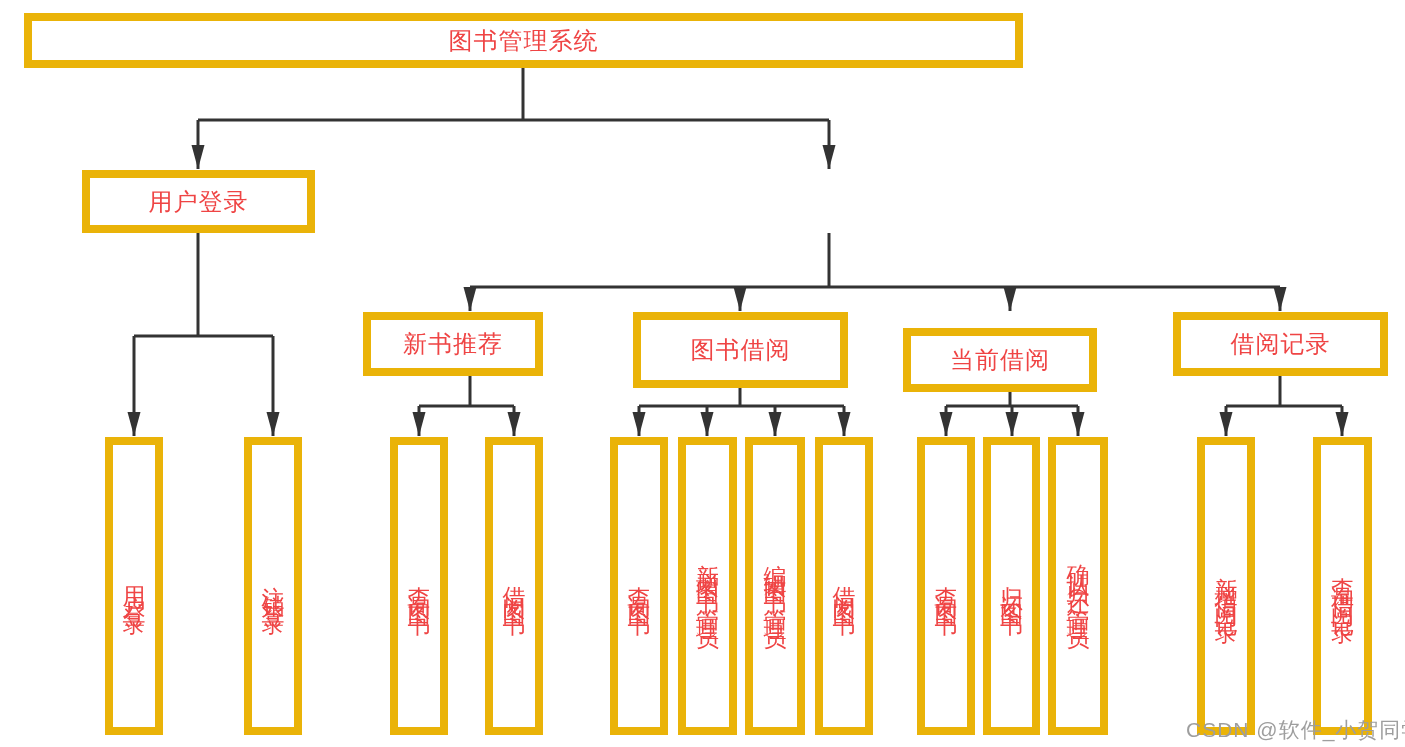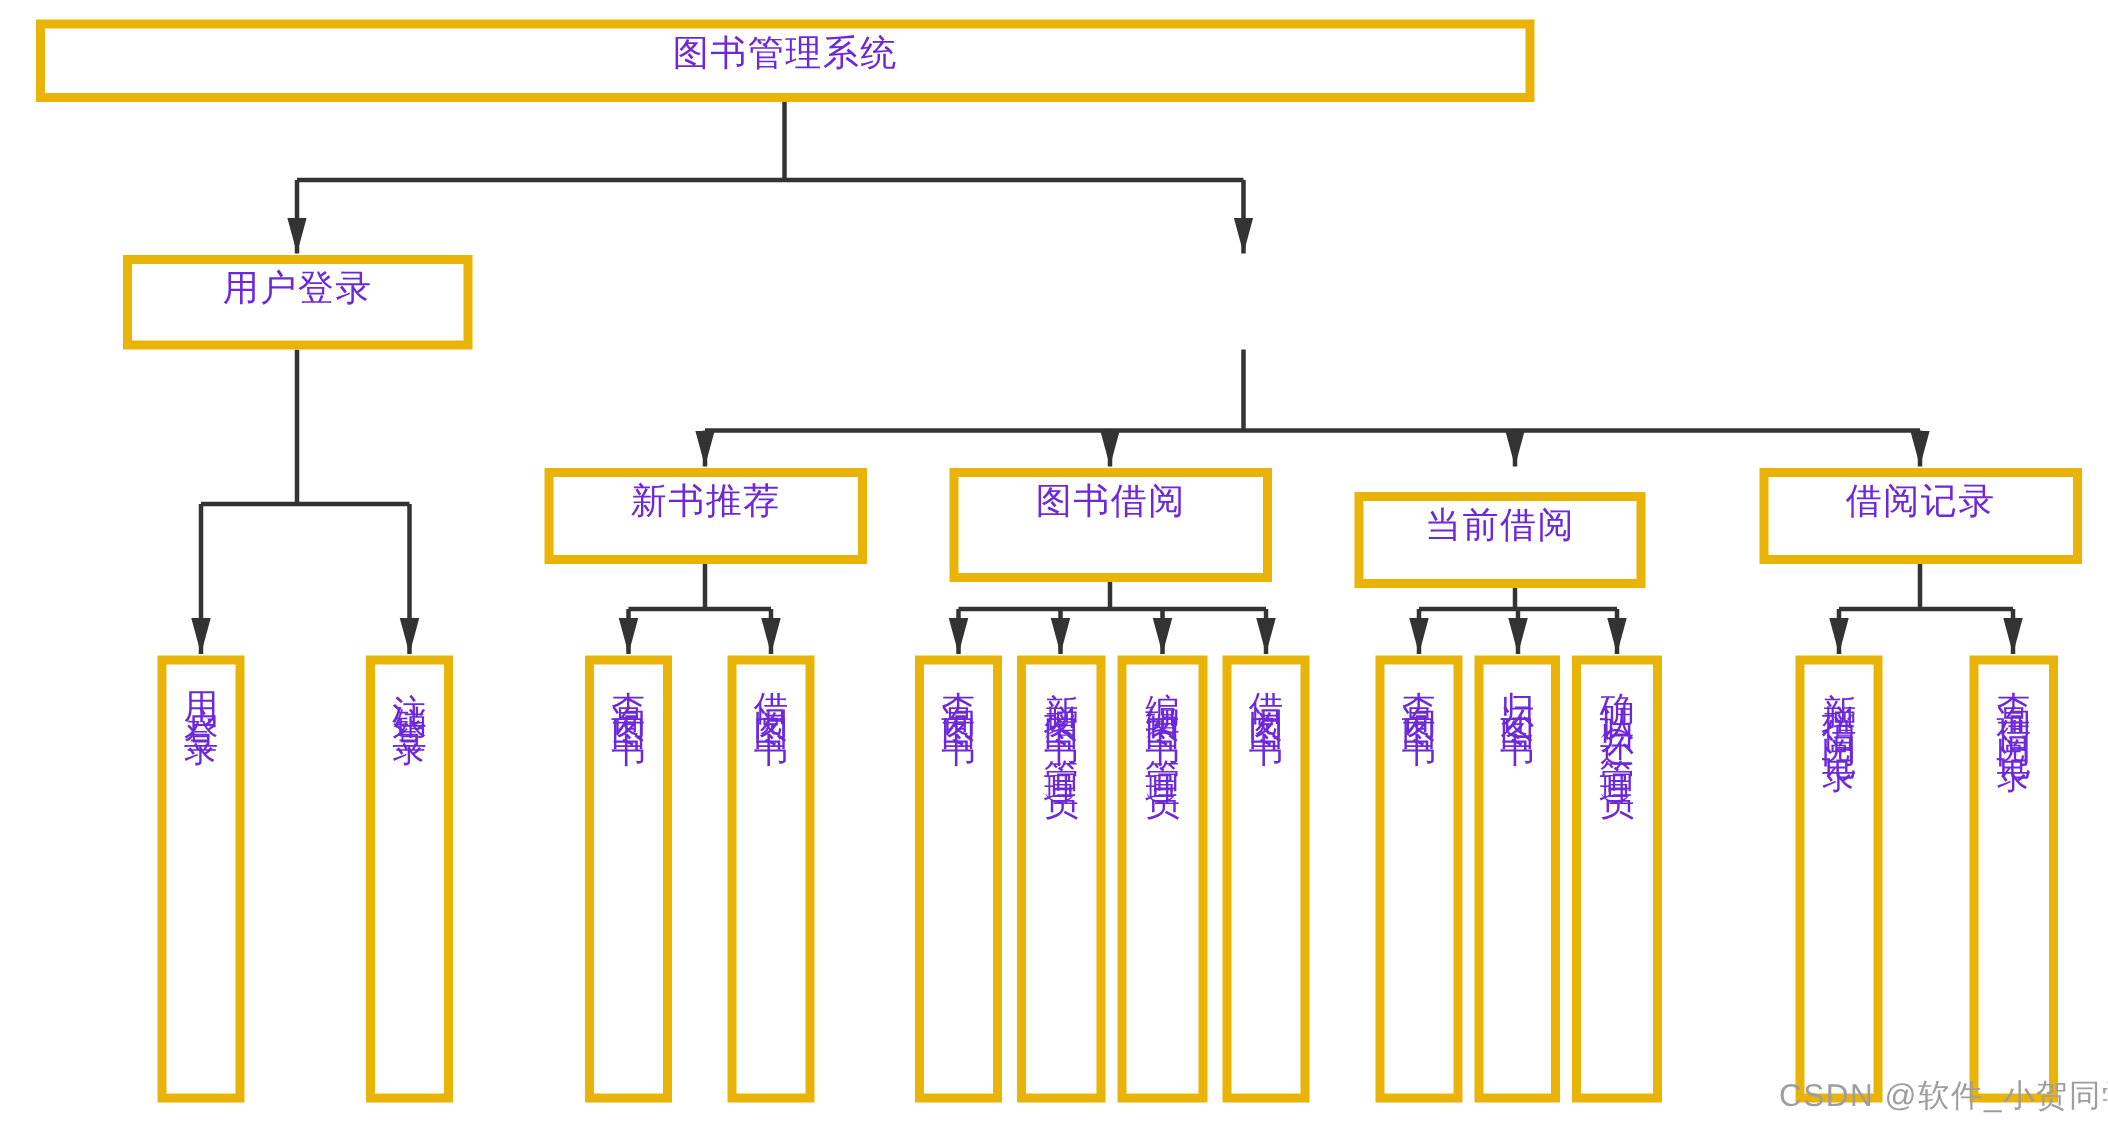"图书管理系统" .box { align-items: none -> center; border: 6px solid #eab308 -> 8px solid #eab308; color: #6d28d9 -> #ef4444 }
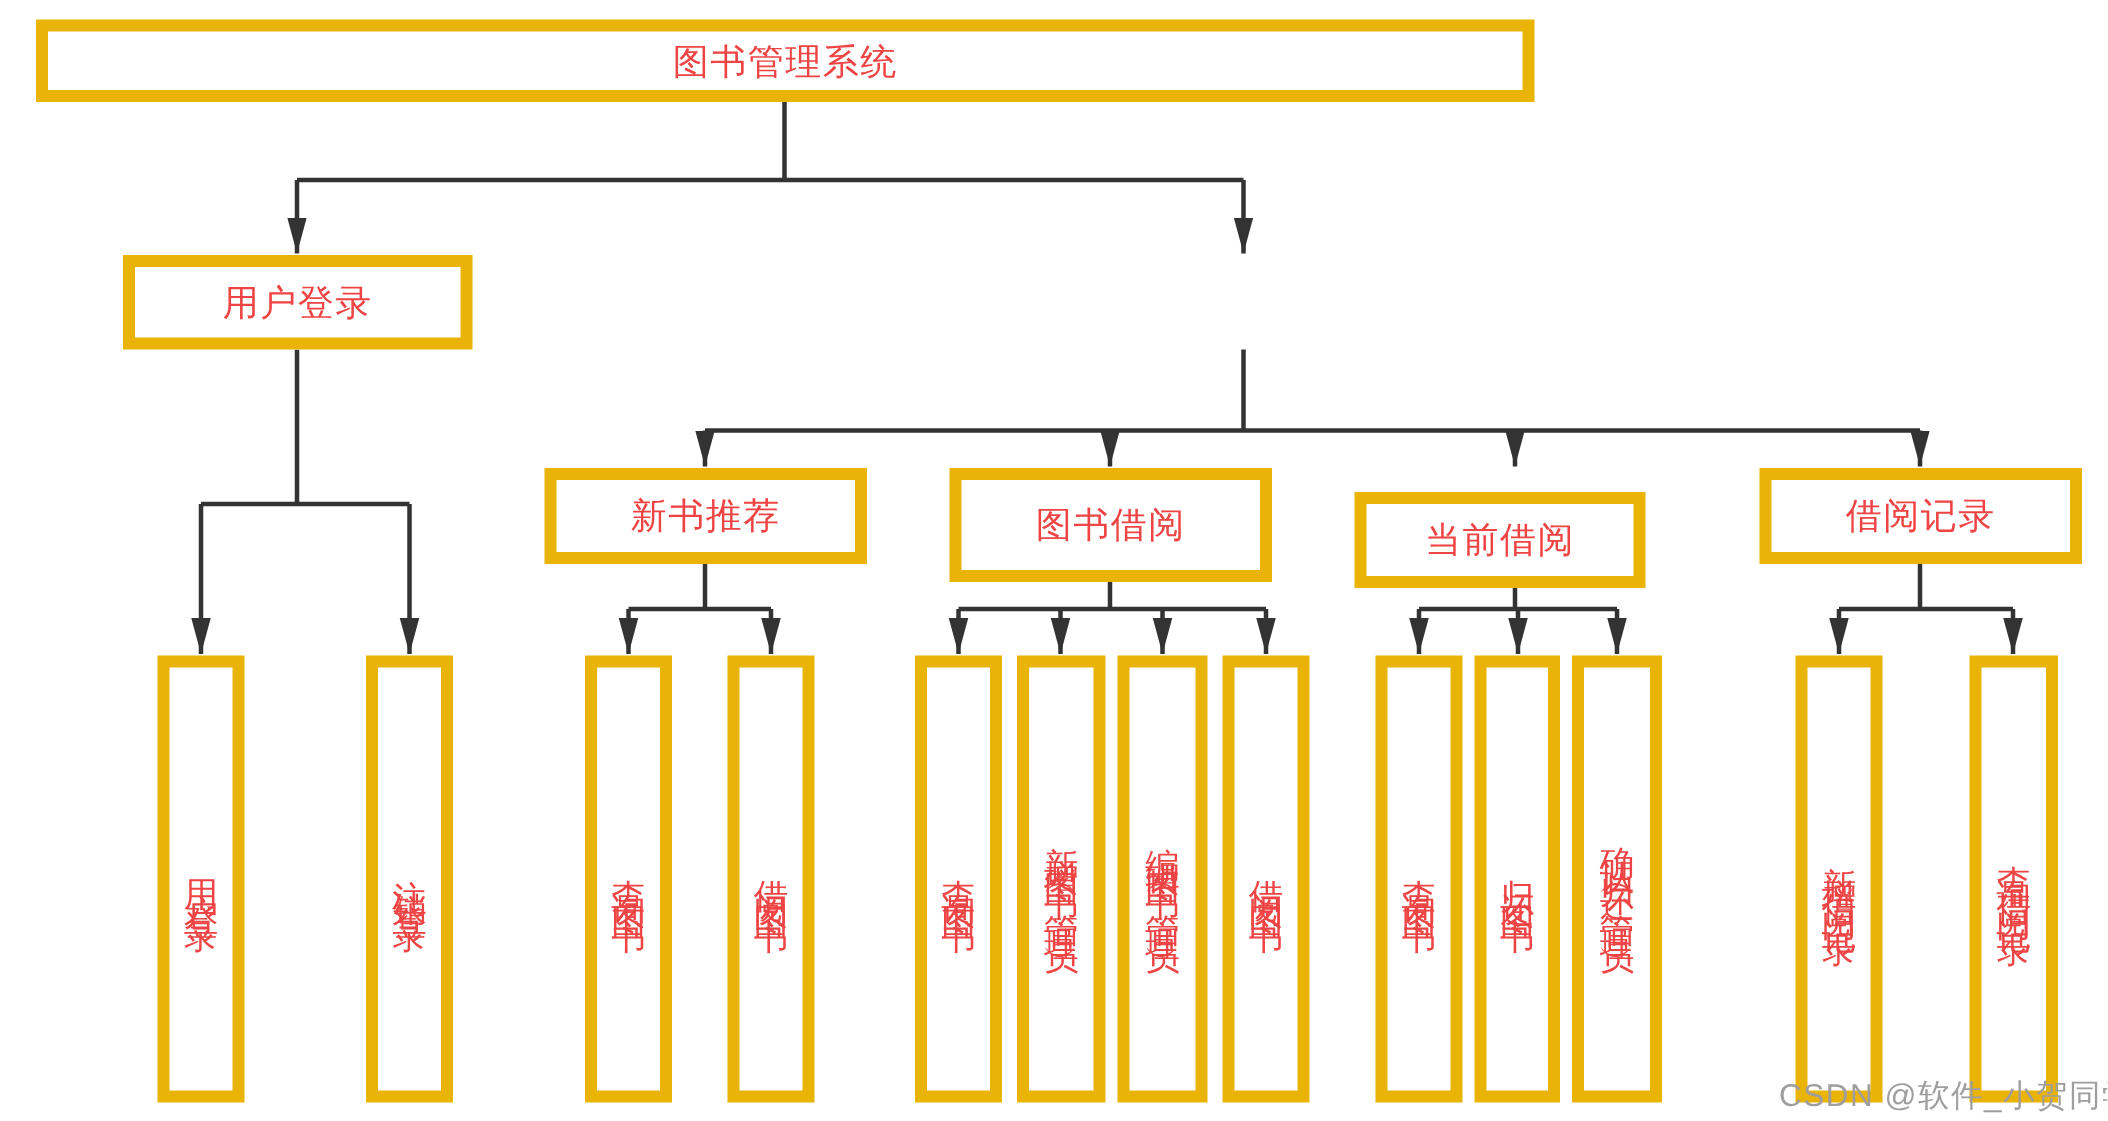"新书推荐" div.box { width: 215px -> 180px }
